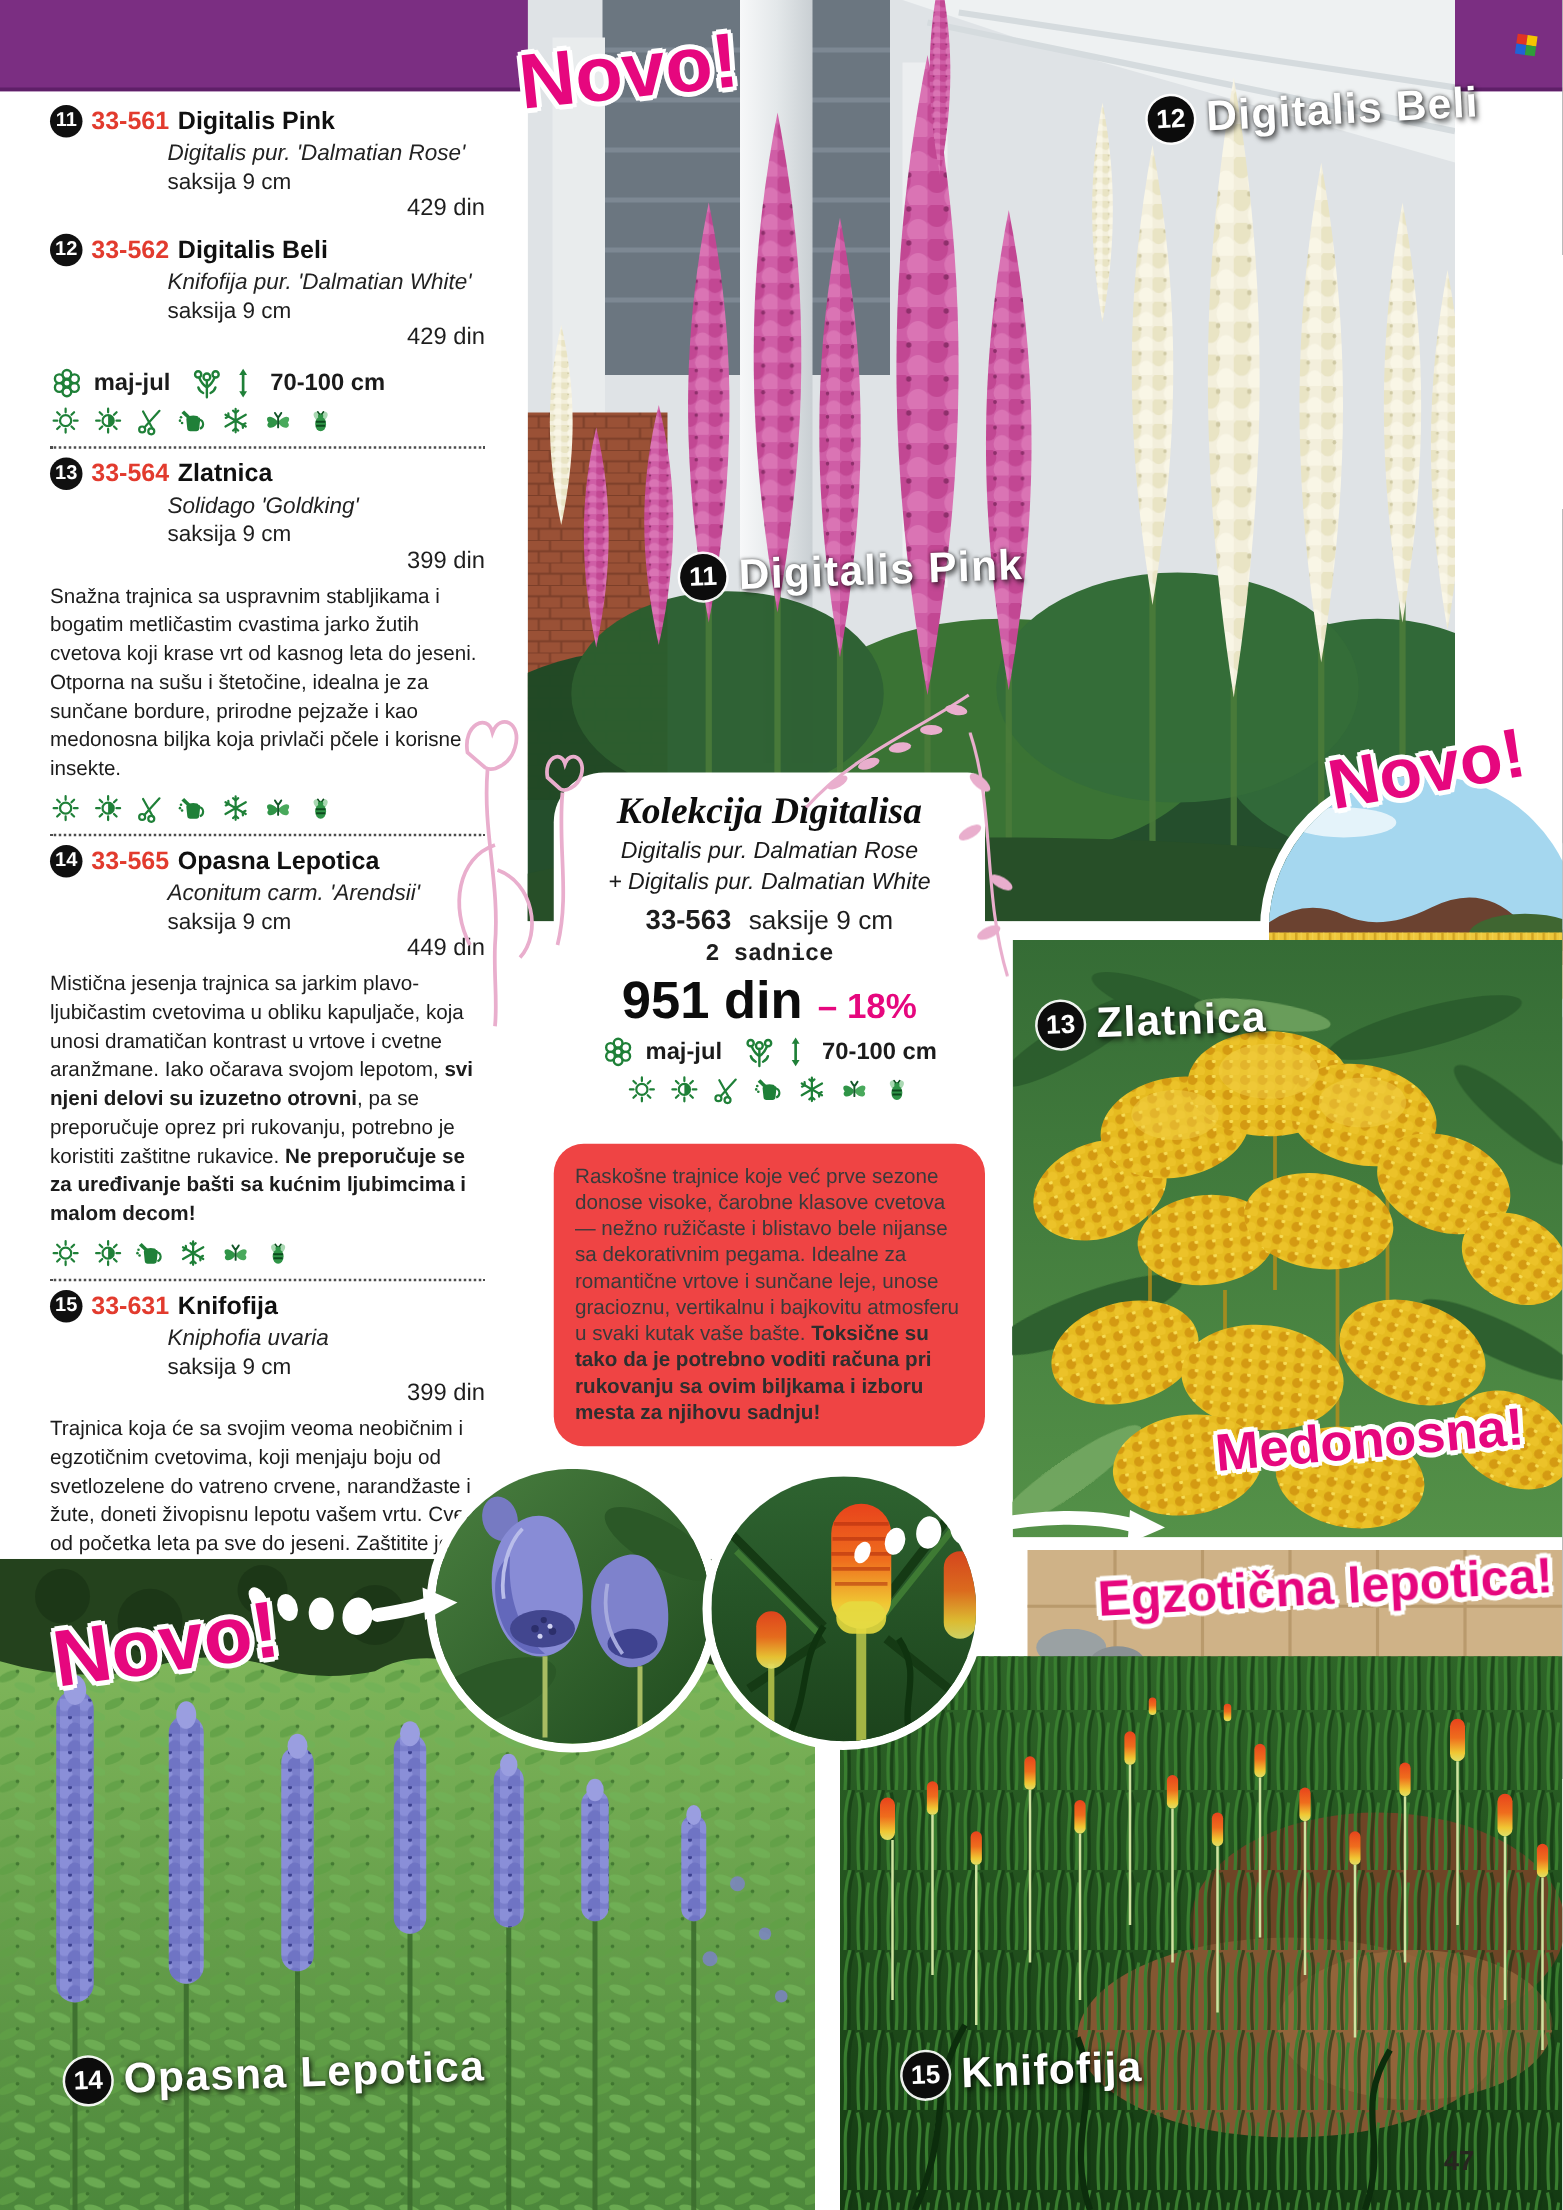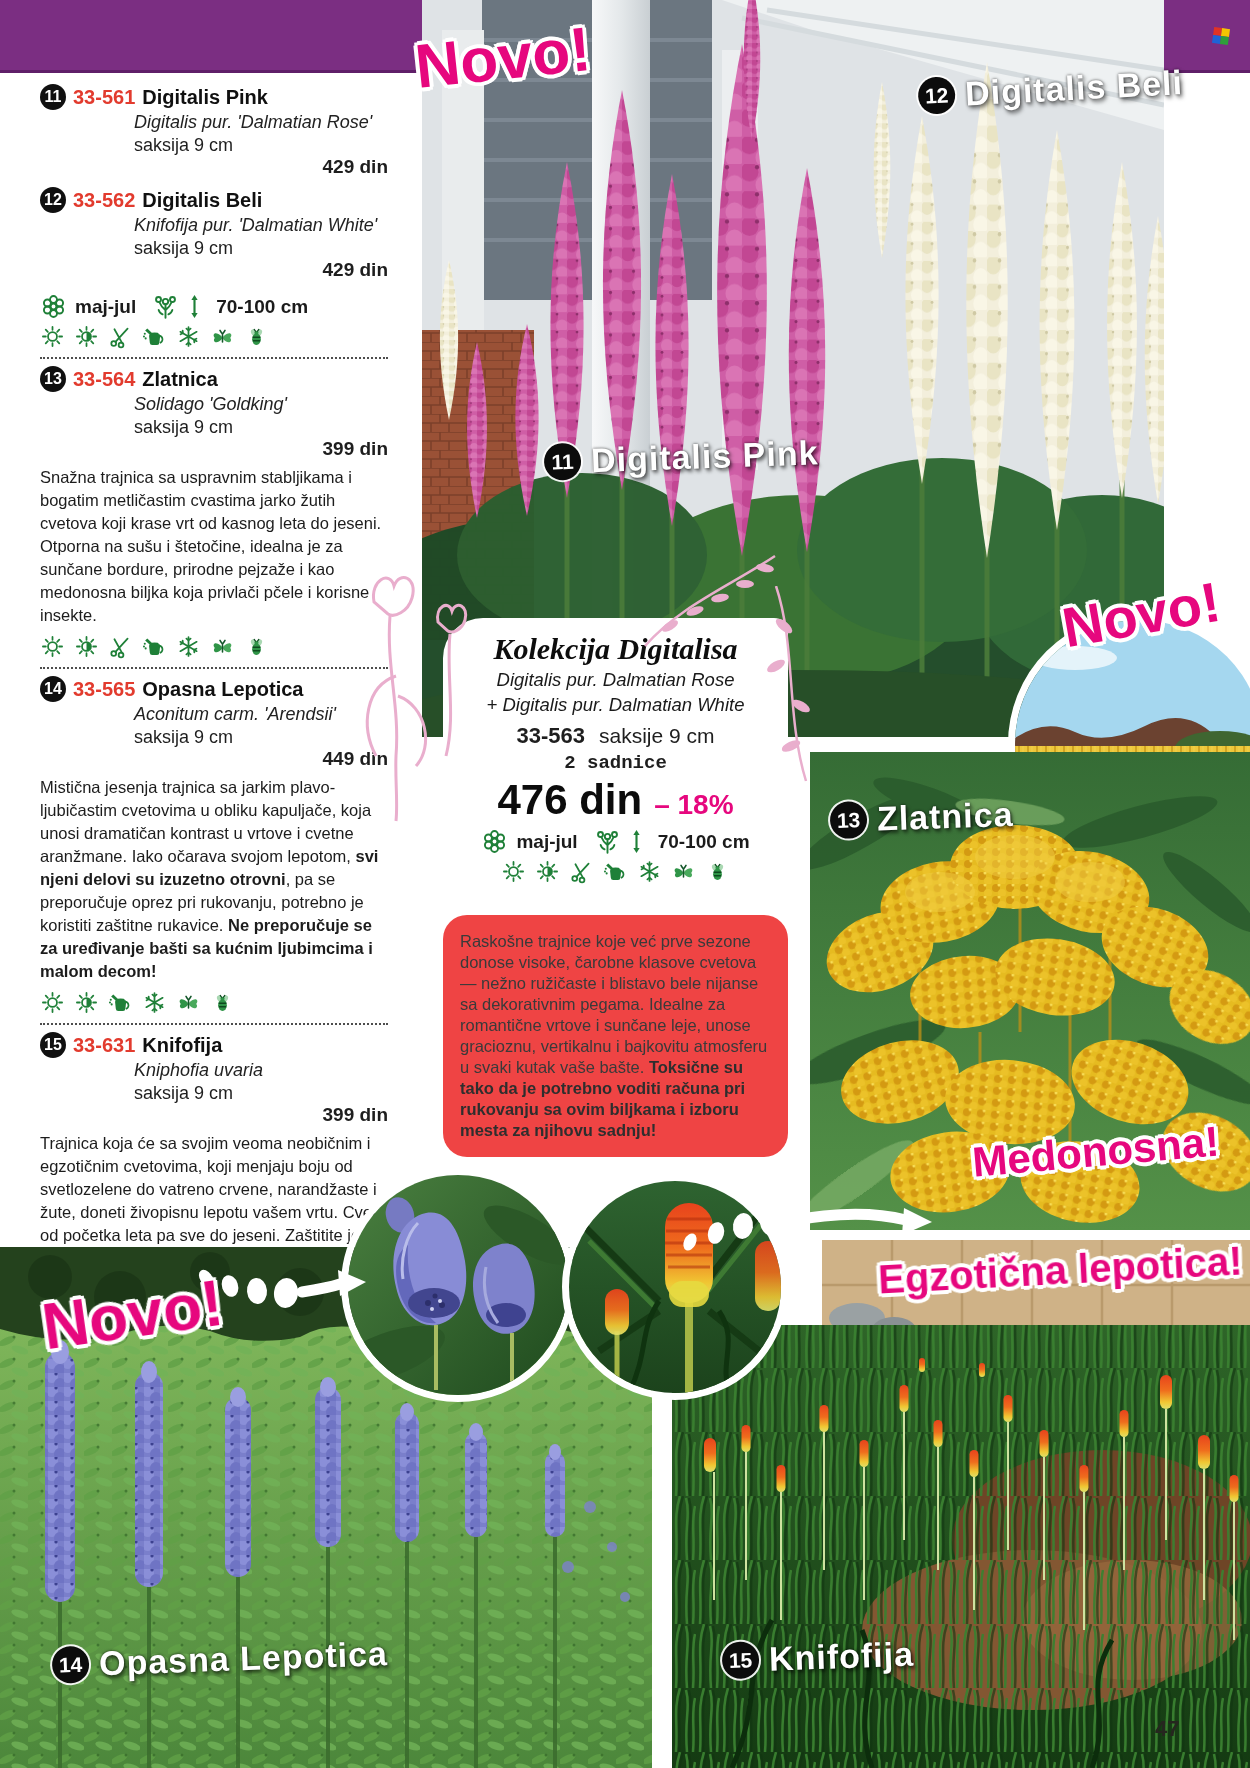"429 din" .potline .price { font-weight: bold -> normal }
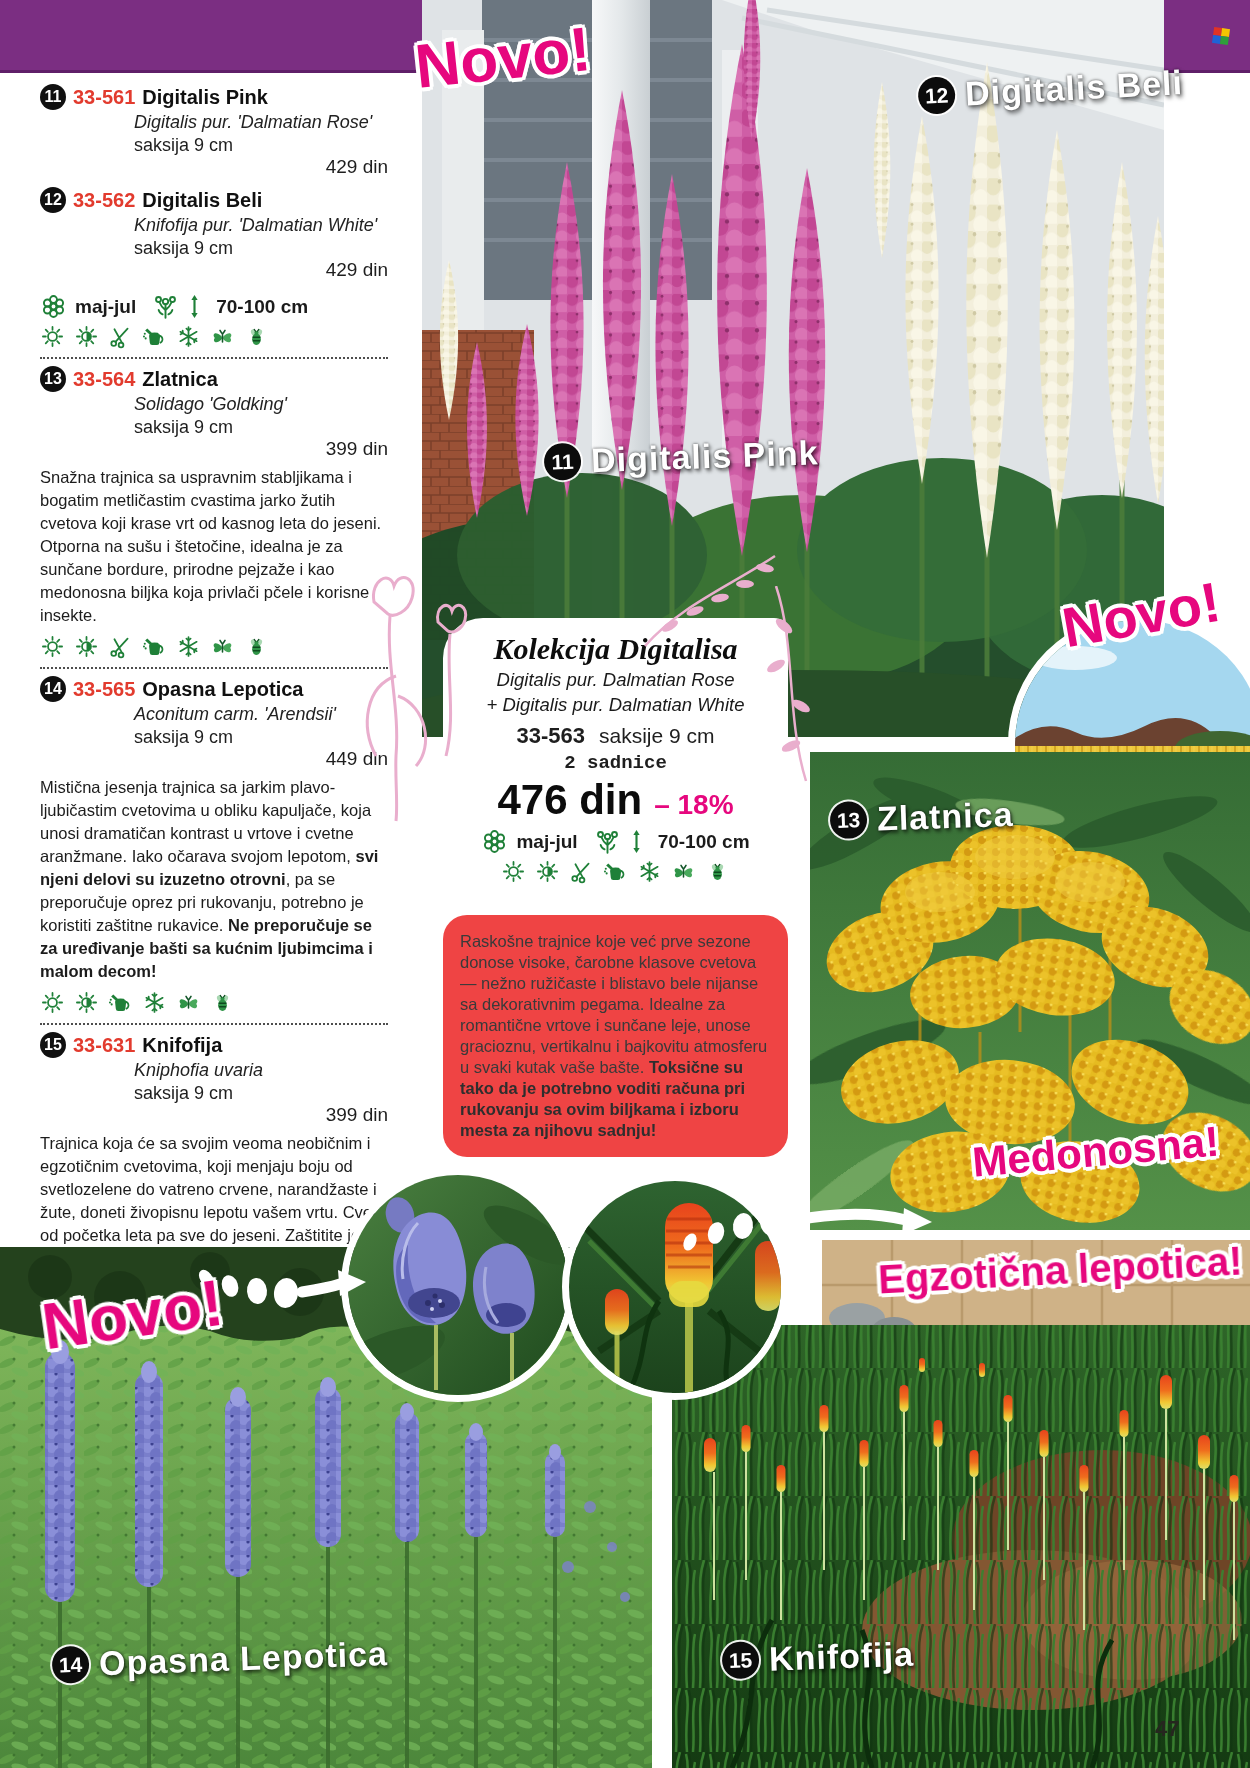"476 din" span { text: 476 -> 951 }
